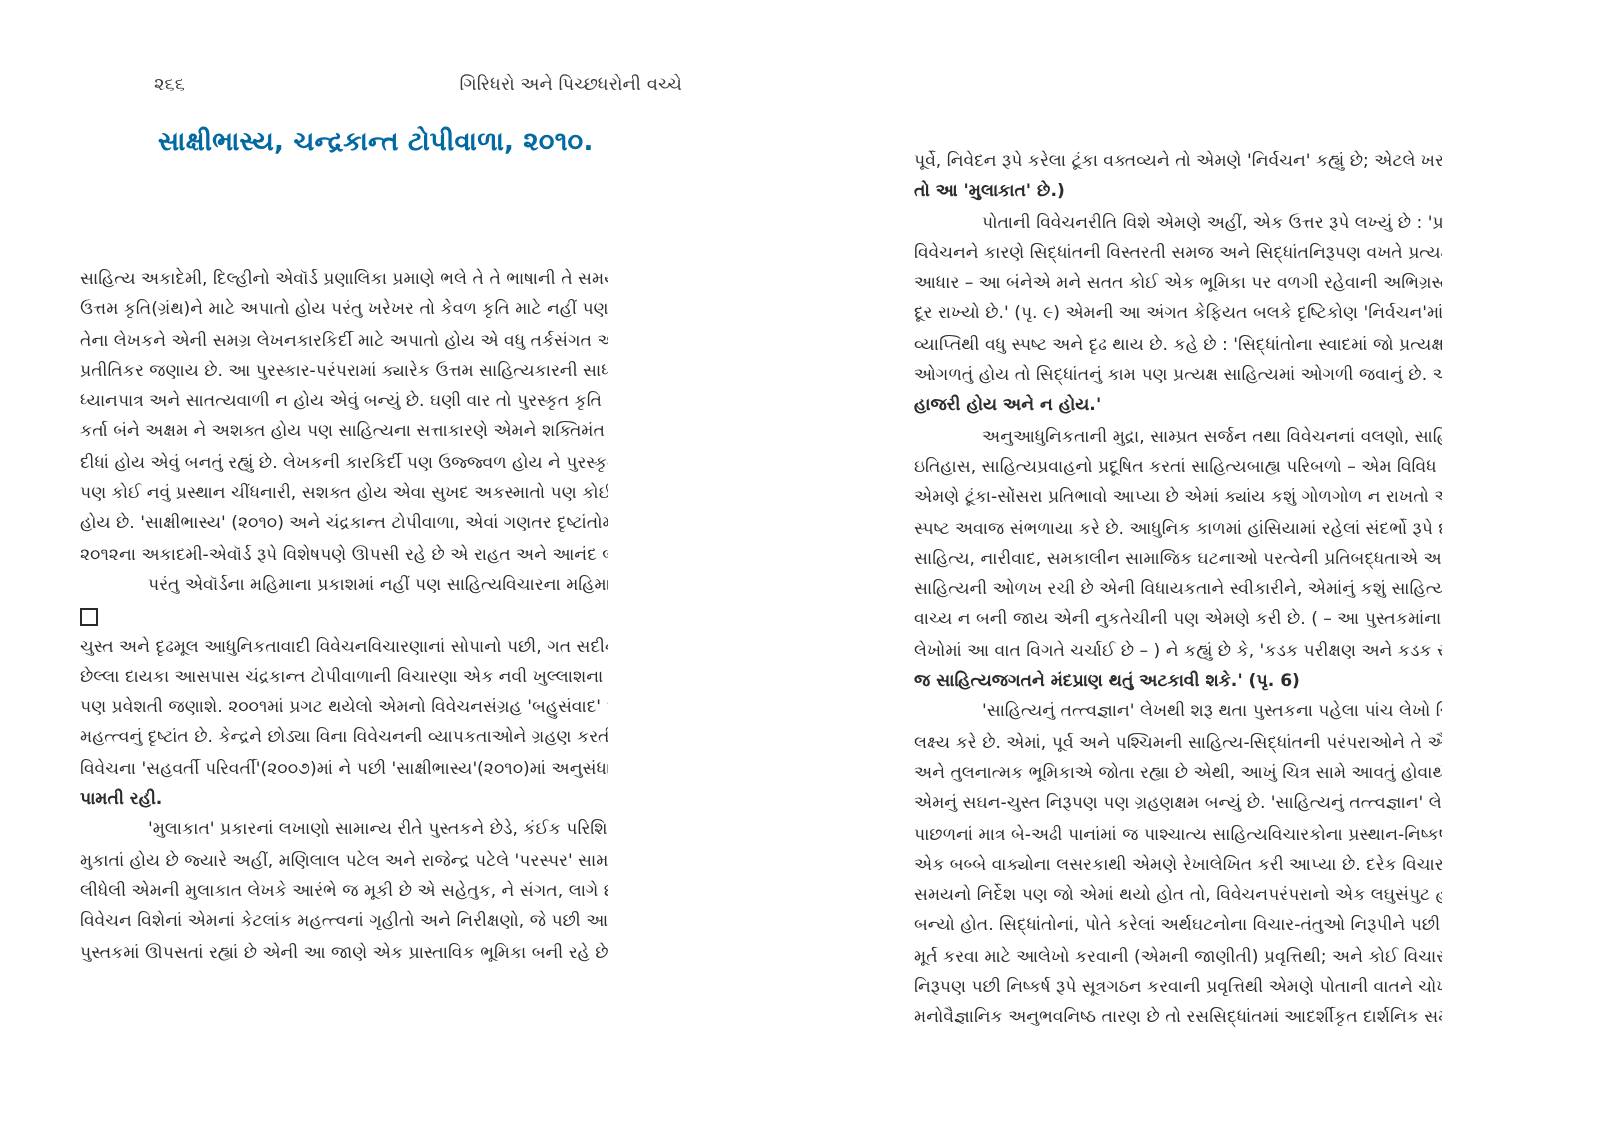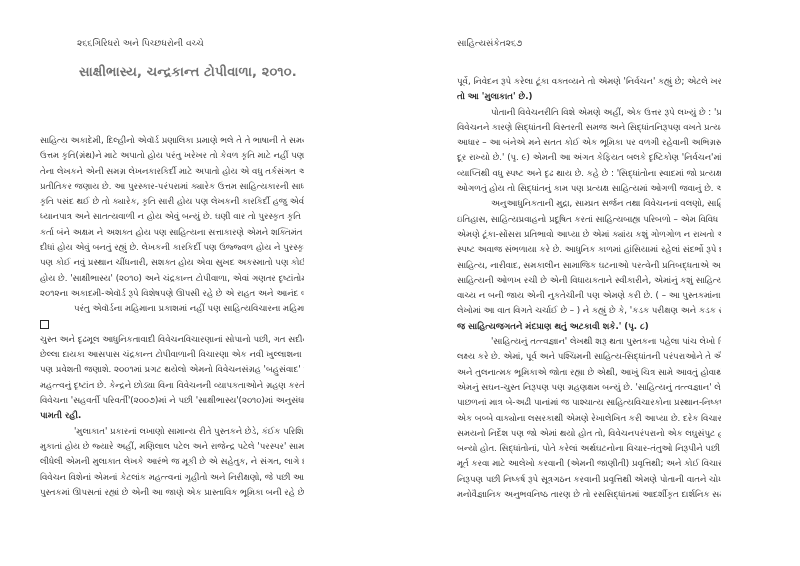"૨૬૬" .runhead { justify-content: flex-start -> space-between }
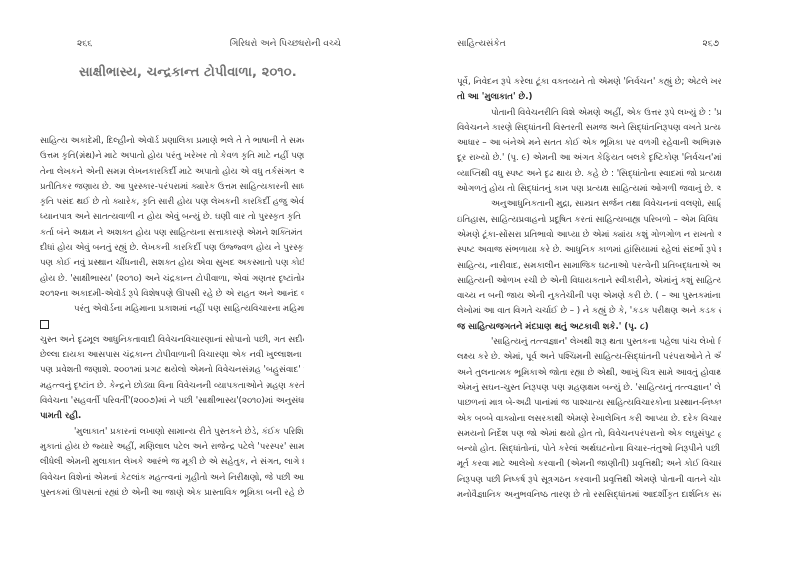"સાહિત્યસંકેત" div.runhead { html: <div> <span>સાહિત્યસંકેત</span> <span>૨૬૭</span> </div> -> none }
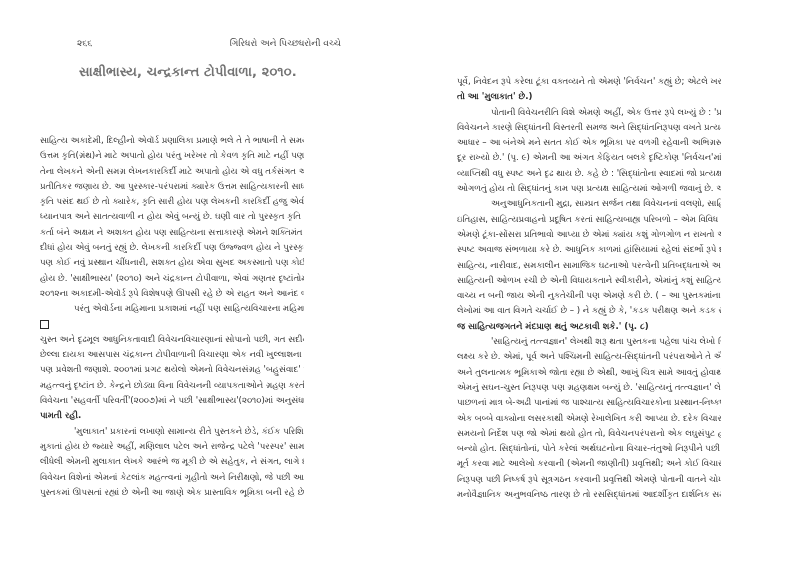"સાક્ષીભાસ્ય, ચન્દ્રકાન્ત ટોપીવાળા, ૨૦૧૦." .chapter-title { color: #737373 -> #0369a1 }
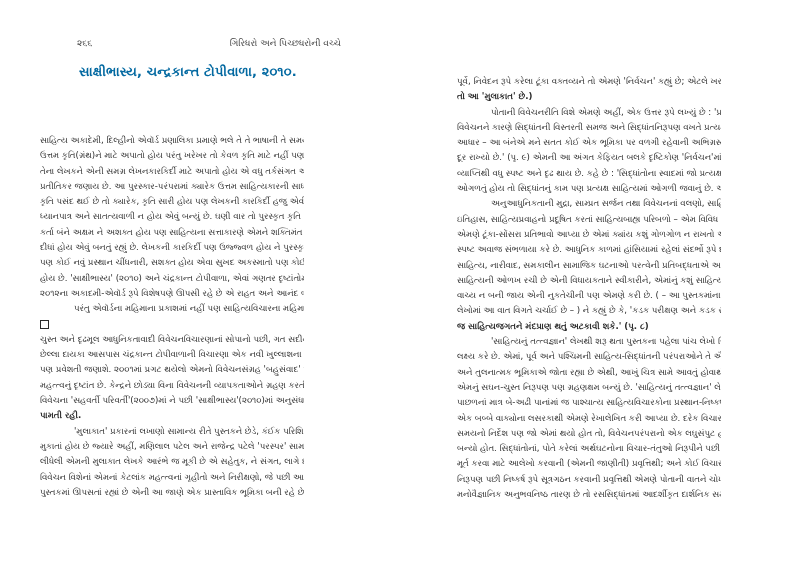"કૃતિ પસંદ થઈ છે તો" span.line { html: <span>કૃતિ પસંદ થઈ છે તો ક્યારેક, કૃતિ સારી હોય પણ લેખકની કારકિર્દી હજુ એવી</span> -> none }
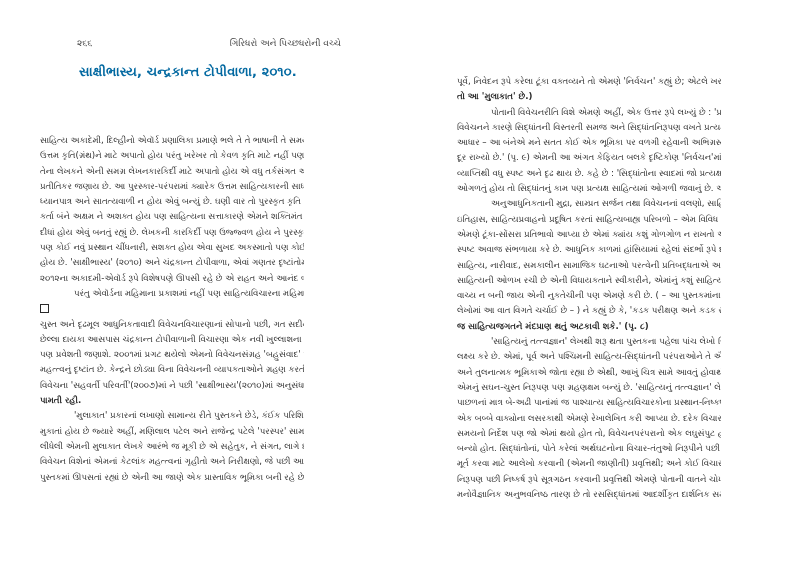"હાજરી હોય અને ન હોય.'" span.line { html: none -> <span>હાજરી હોય અને ન હોય.'</span> }
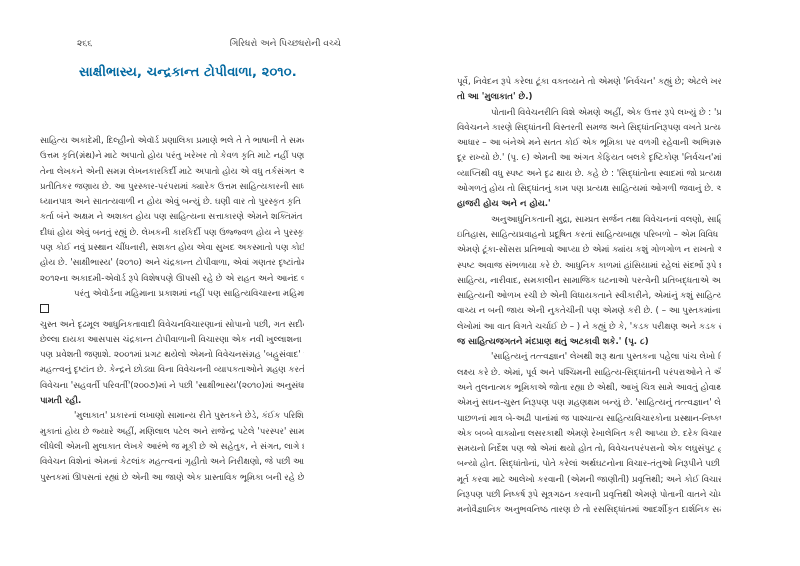"જ સાહિત્યજગતને મંદપ્રાણ થતું અટકાવી" span.line { text: ૮ -> 6 }
